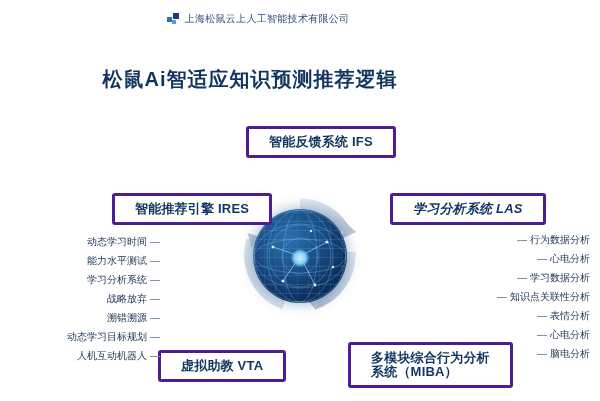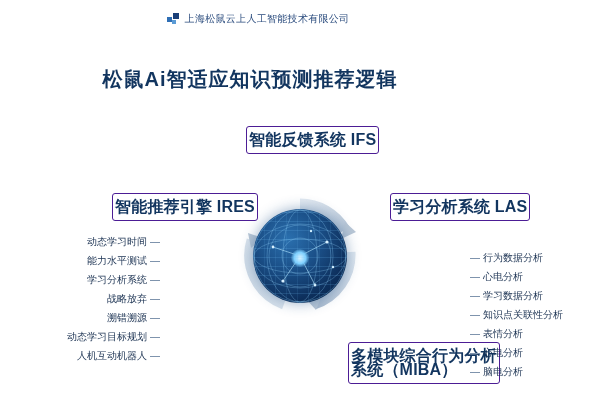"智能反馈系统 IFS" .node { border: 1px solid #4c1d95 -> 3px solid #4c1d95; font-size: 16px -> 13px; padding: 6px 2px -> 6px 20px }
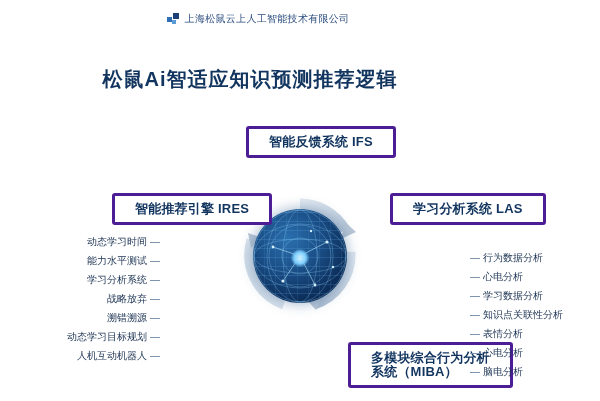"学习分析系统 LAS" .node-las { font-style: none -> italic }
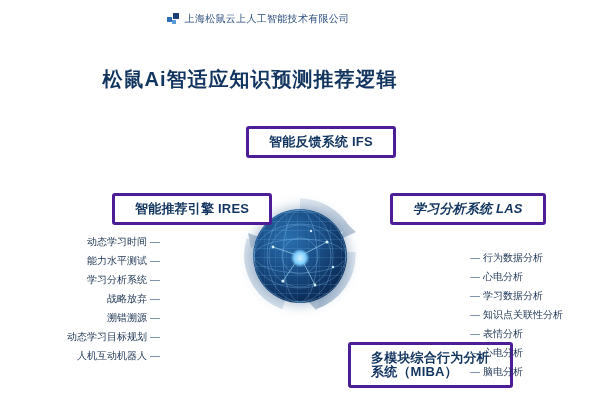"行为数据分析" .list-right { text-align: left -> right; top: 248px -> 230px }
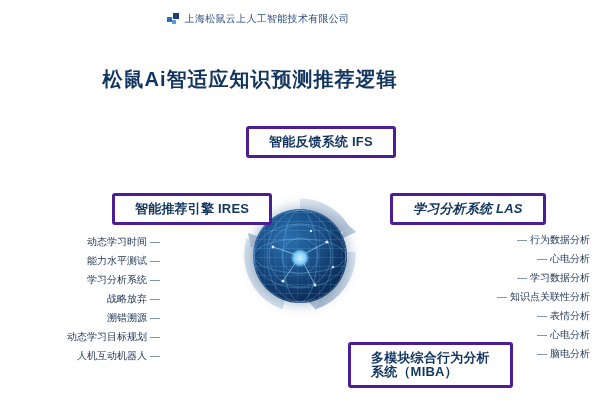"虚拟助教 VTA" div.node { html: none -> <div>虚拟助教 VTA</div> }
